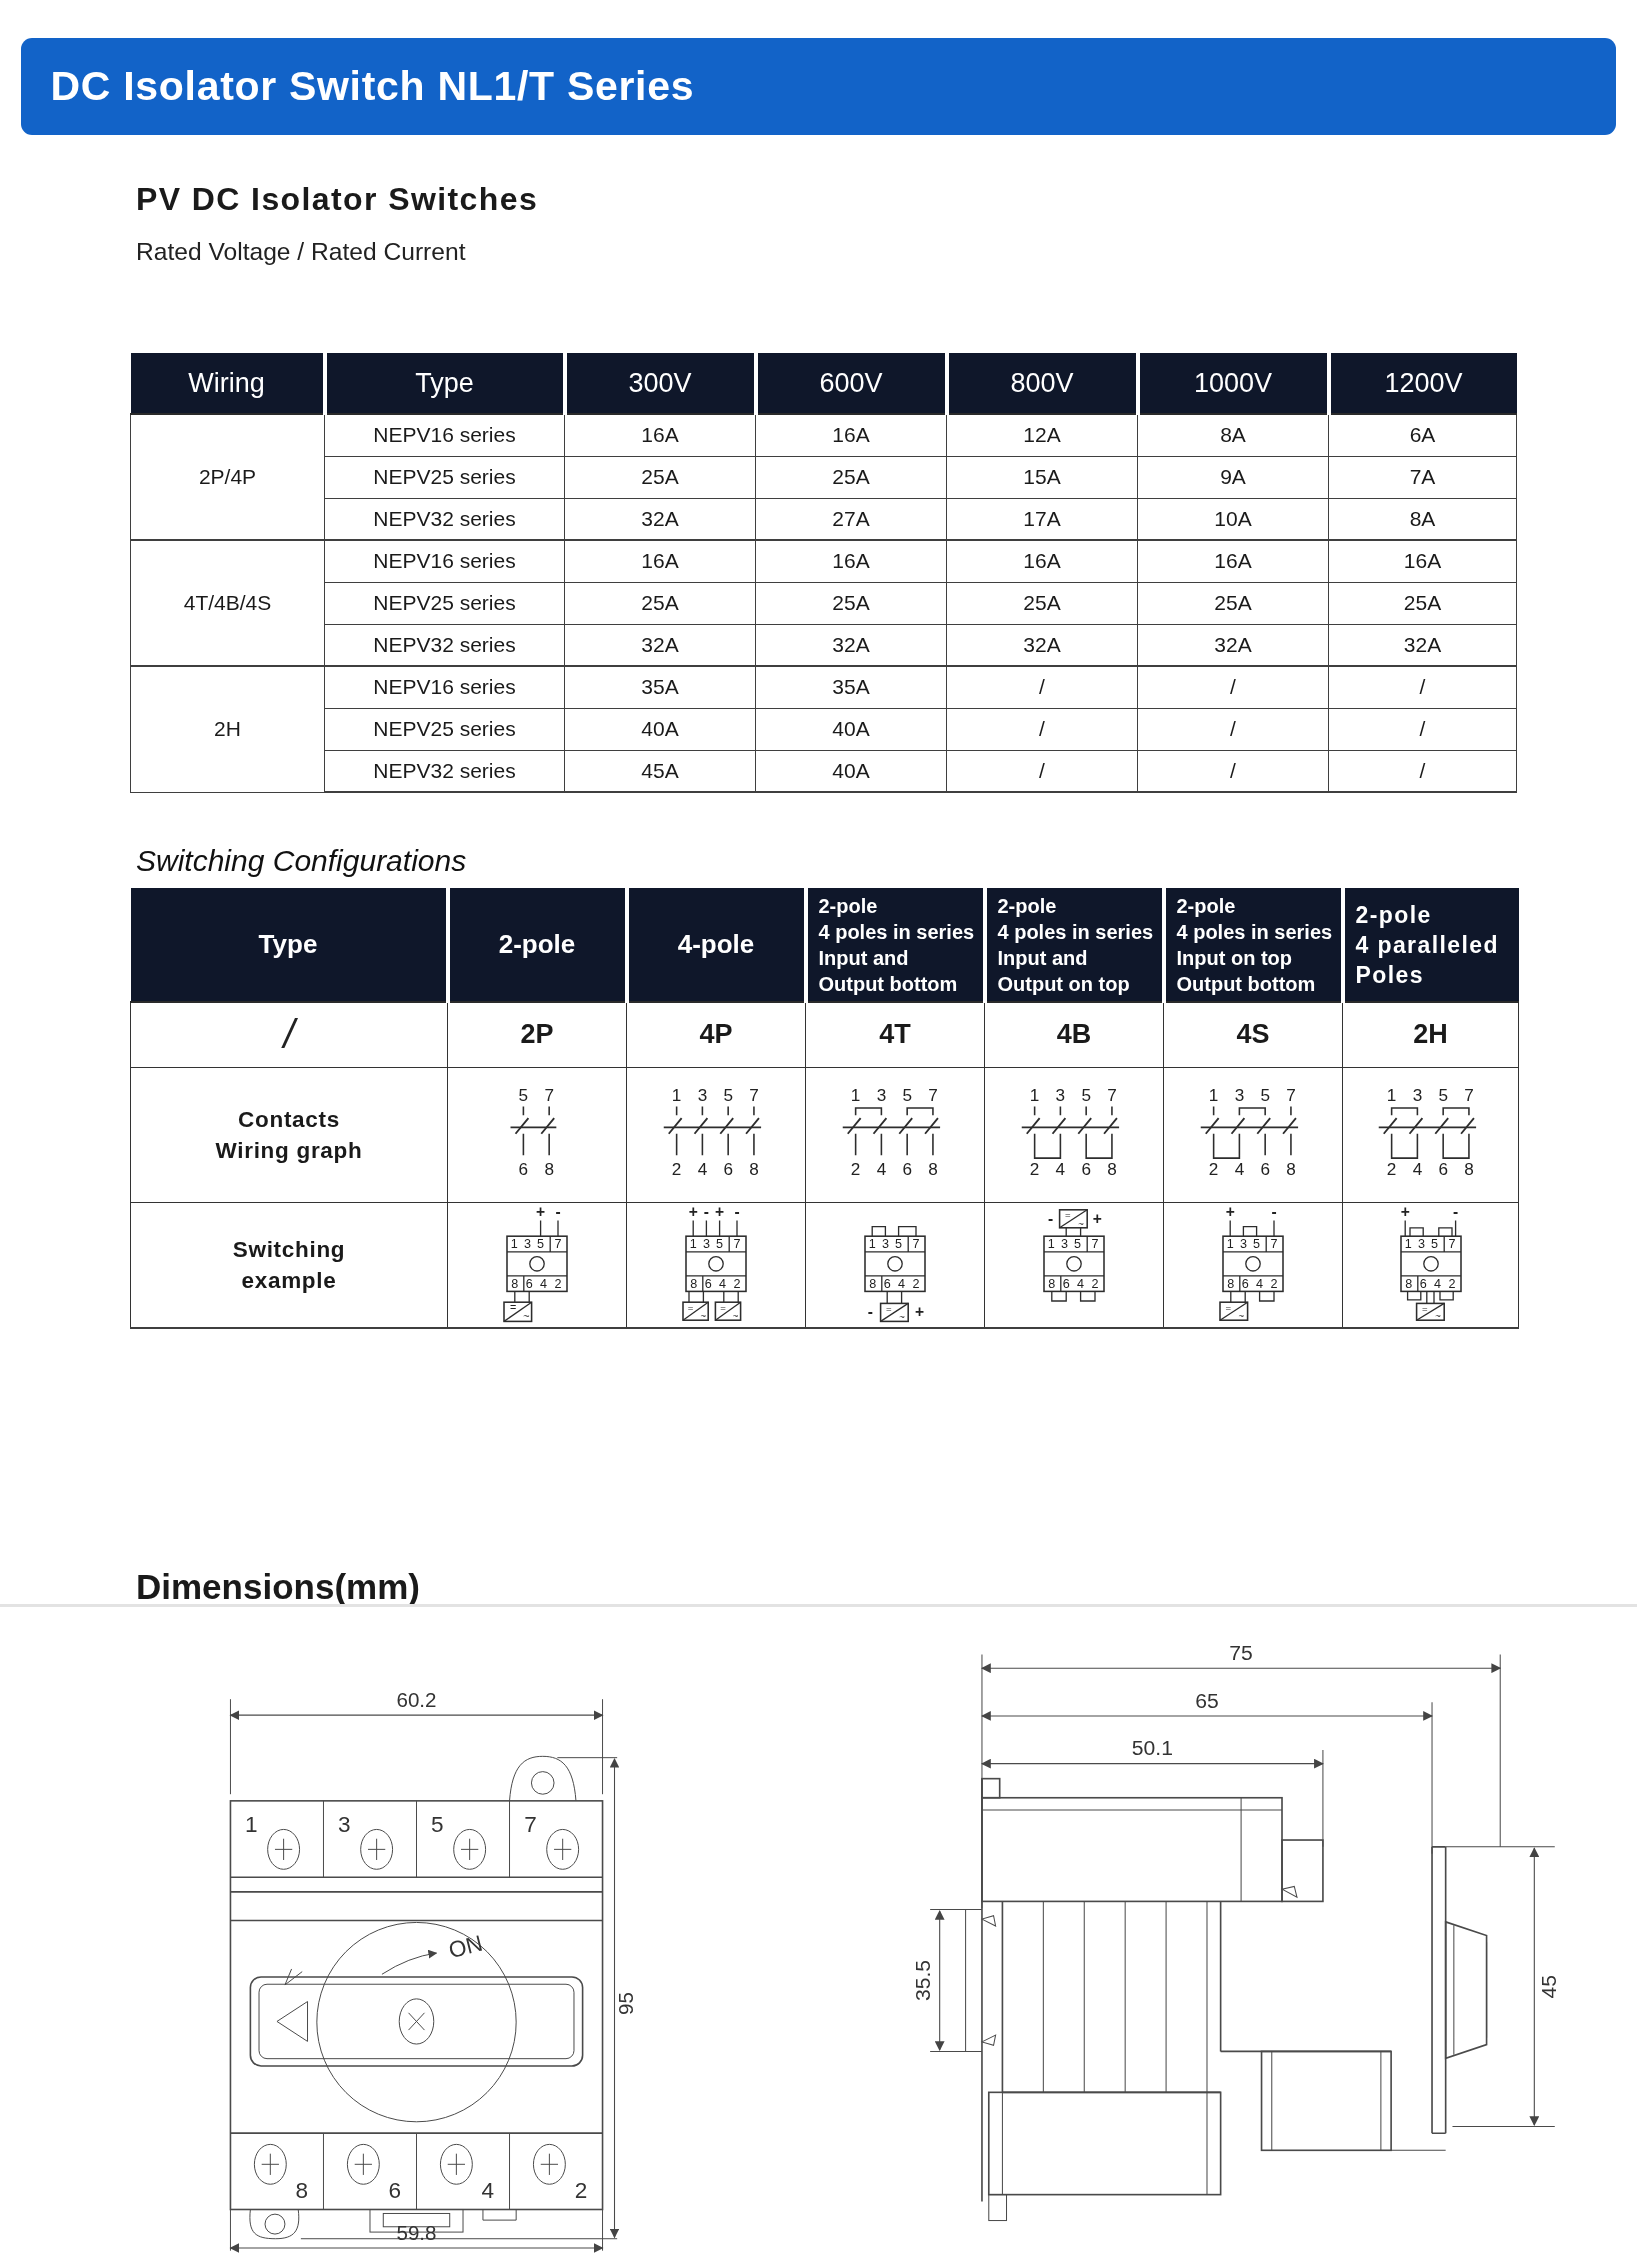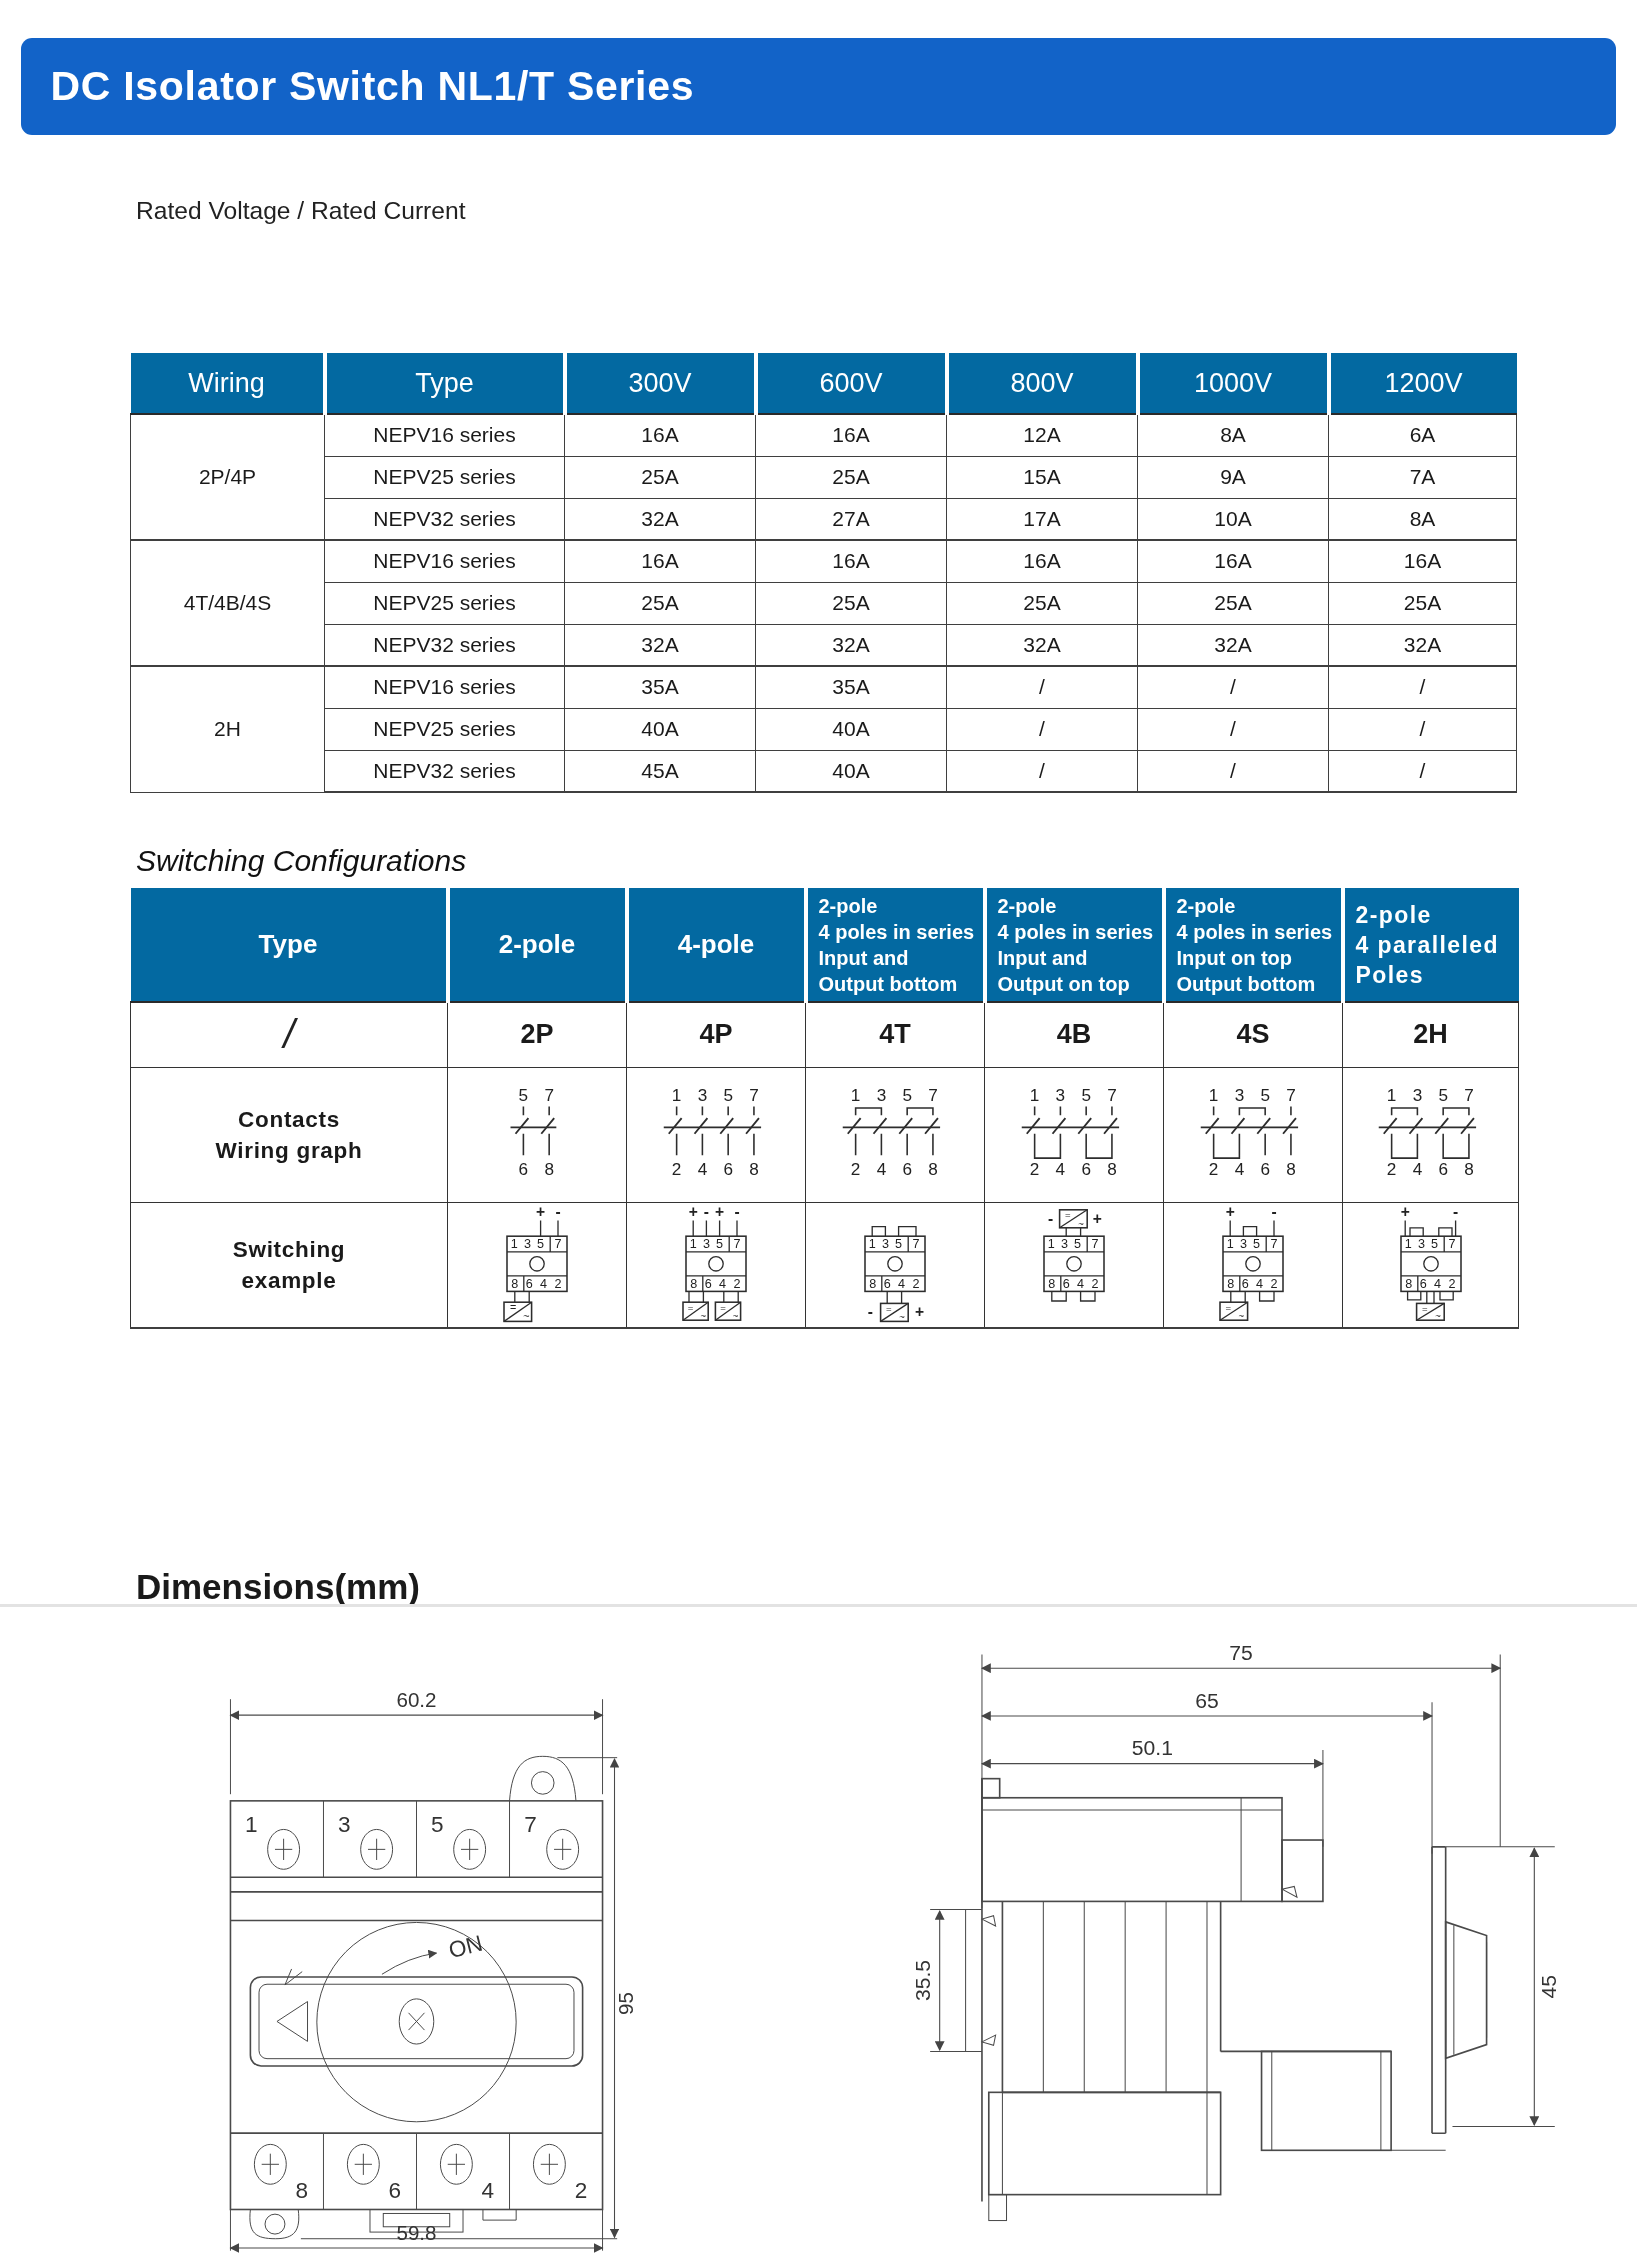"PV DC Isolator Switches" div.t2 { html: none -> <div>PV DC Isolator Switches</div> }
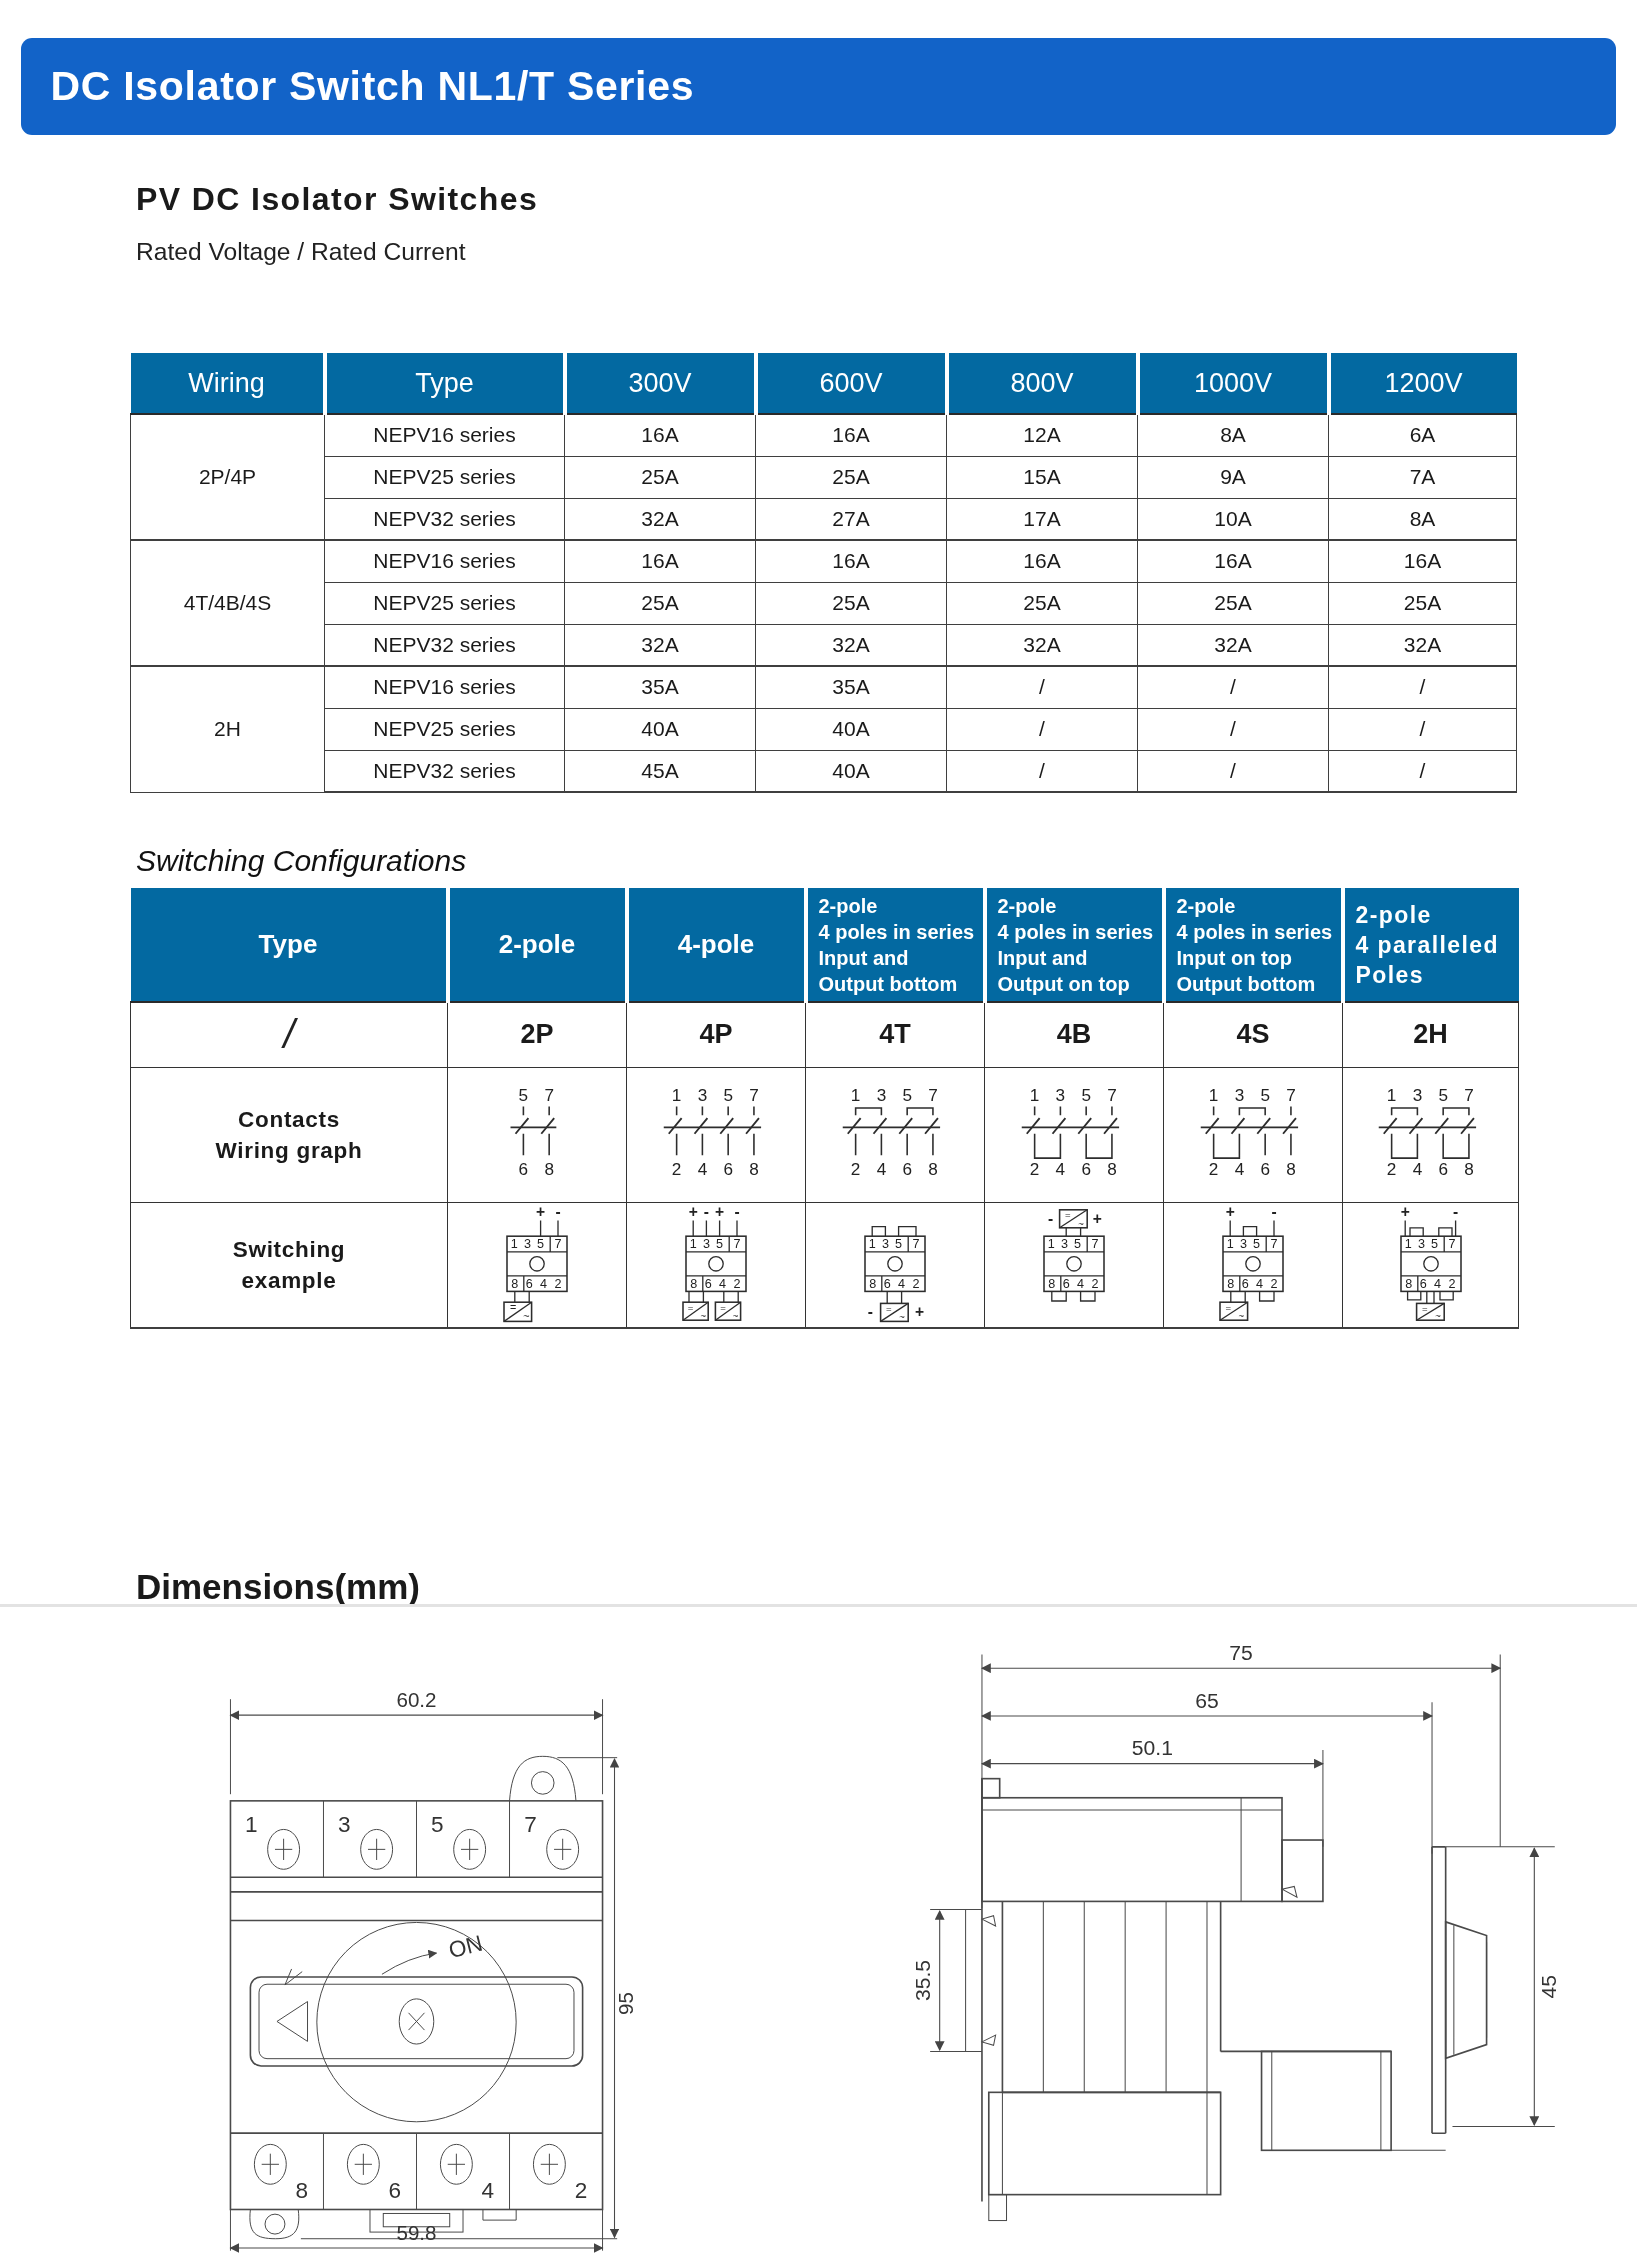"Wiring" .tbl thead th { background: #0369a1 -> #0f172a }
